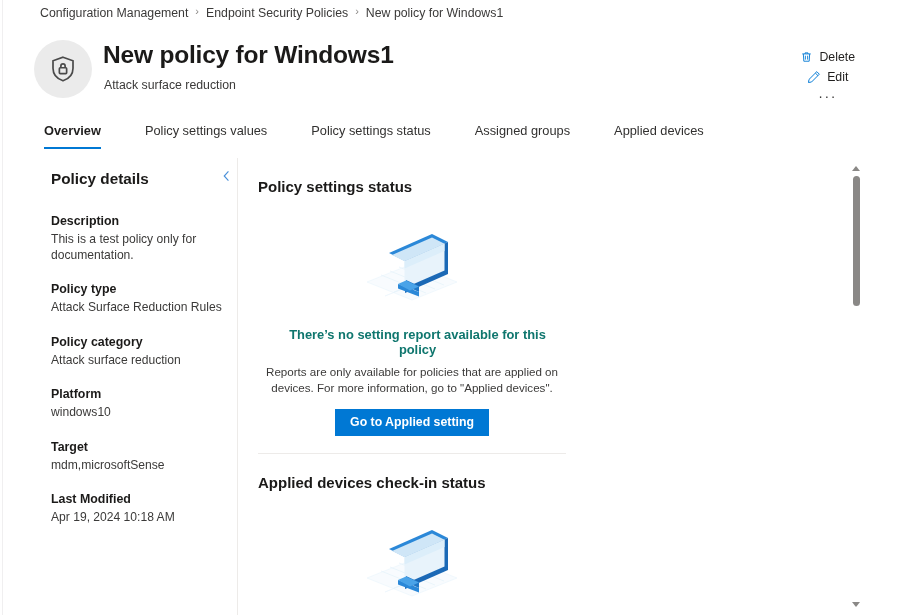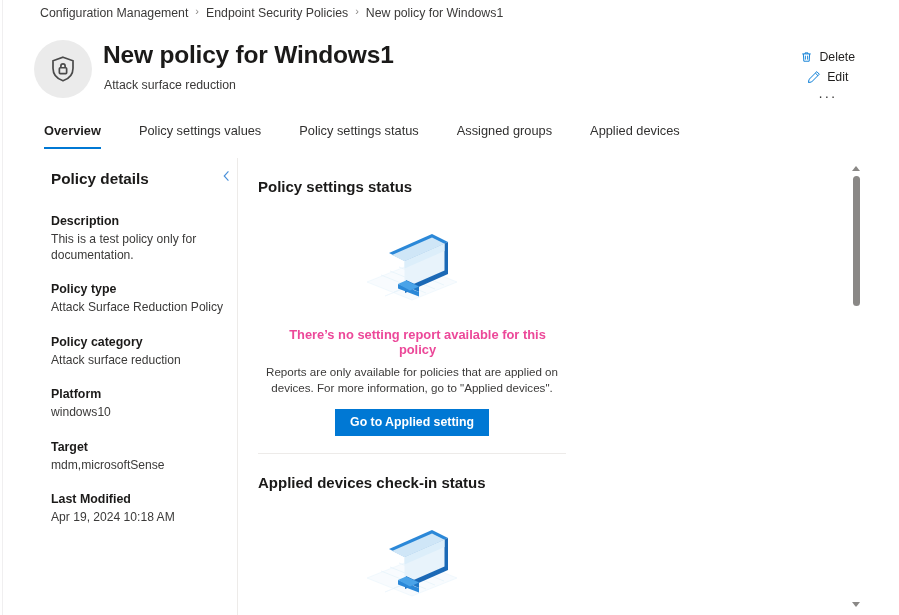"Overview" .tabs { gap: 12px -> 18px }
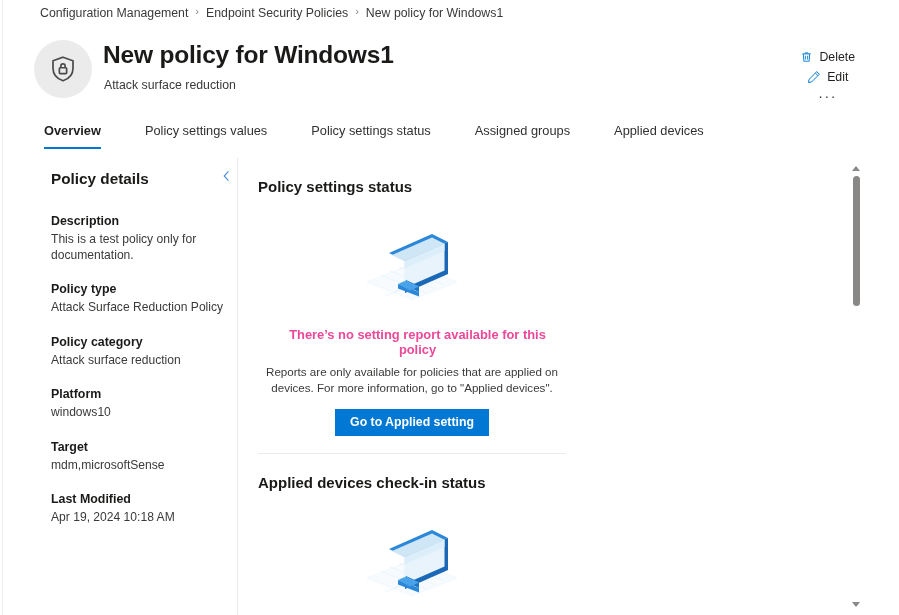"Attack Surface Reduction Policy" div.field-value { text: Policy -> Rules }
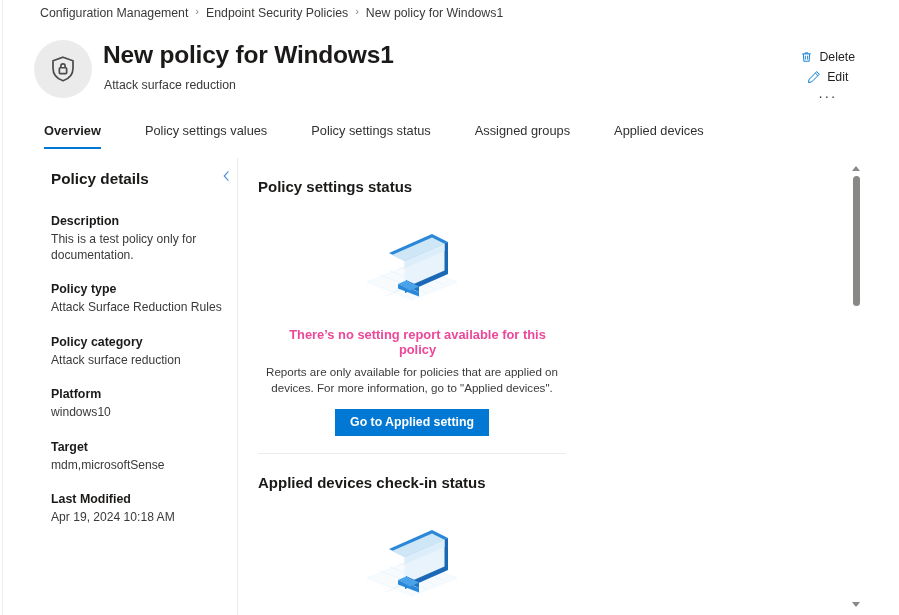"There’s no setting report available" .empty-head { color: #ec4899 -> #0f766e }
